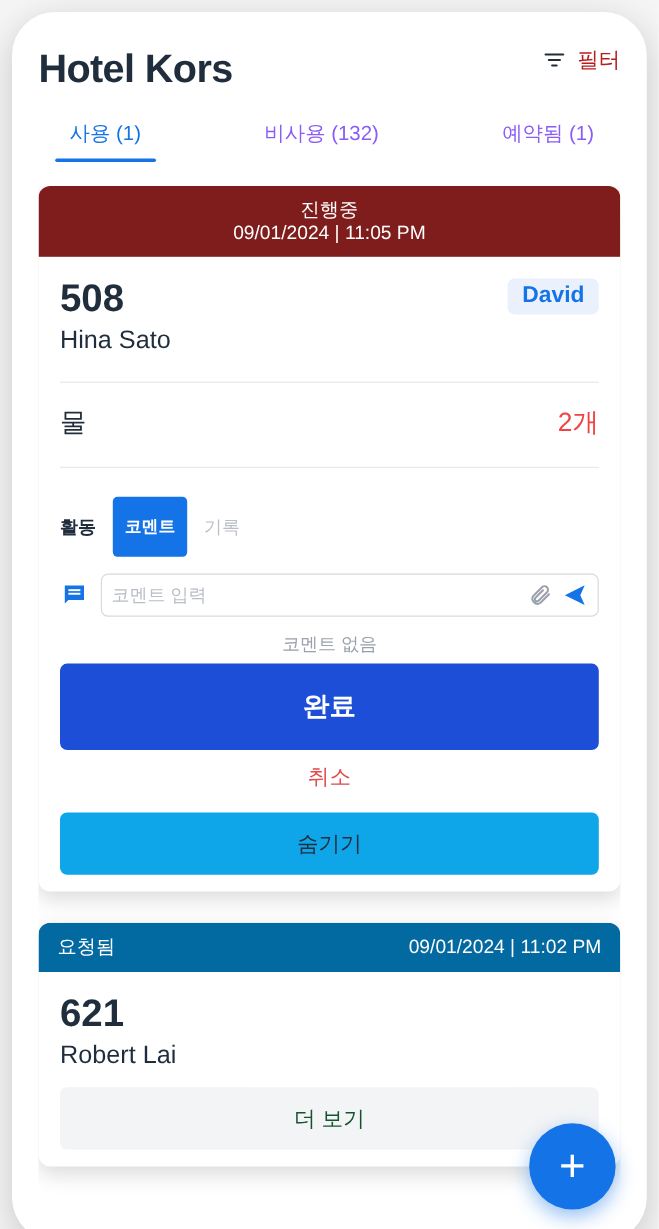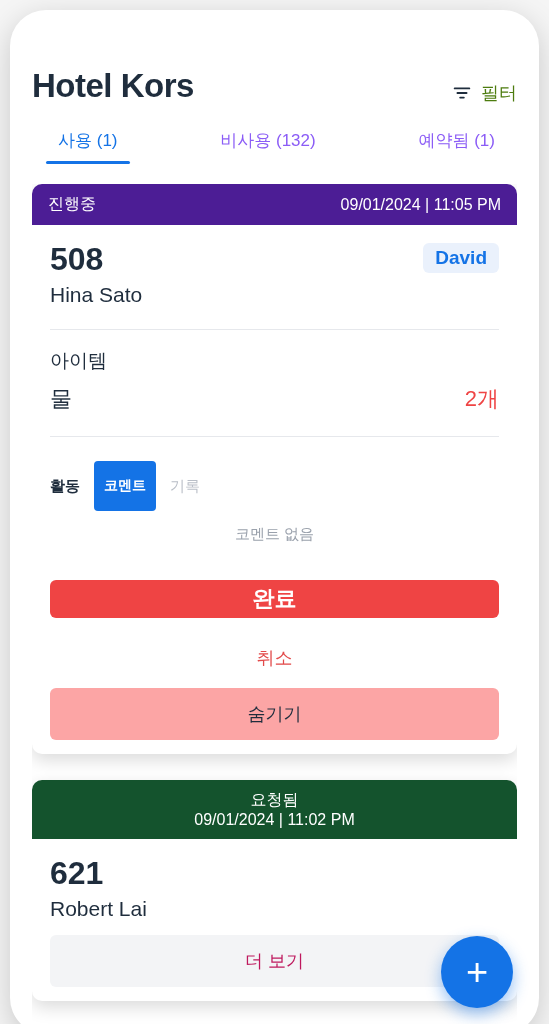"Hotel Kors" .header { align-items: flex-end -> flex-start }
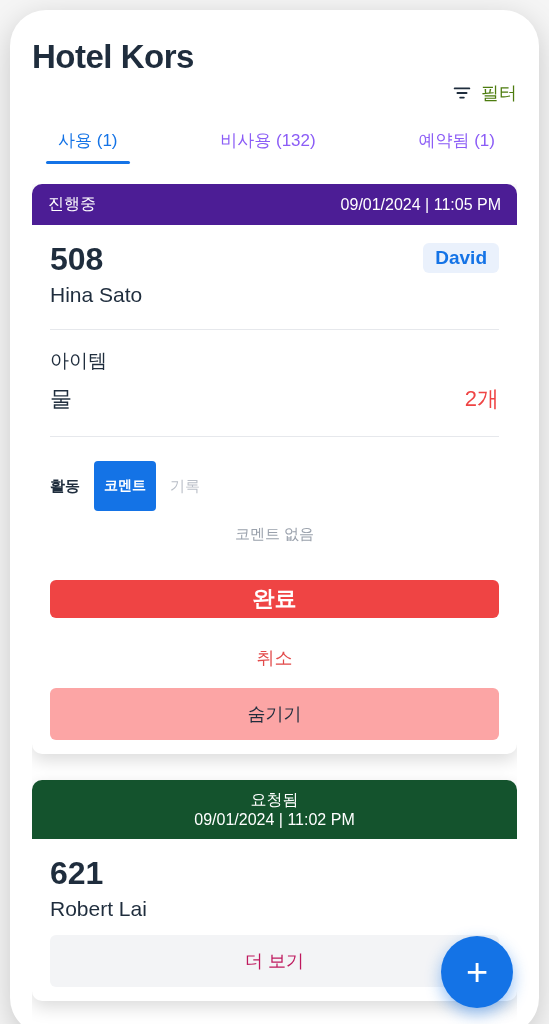"필터" .filter { color: #4d7c0f -> #b91c1c; margin-top: 43px -> none }
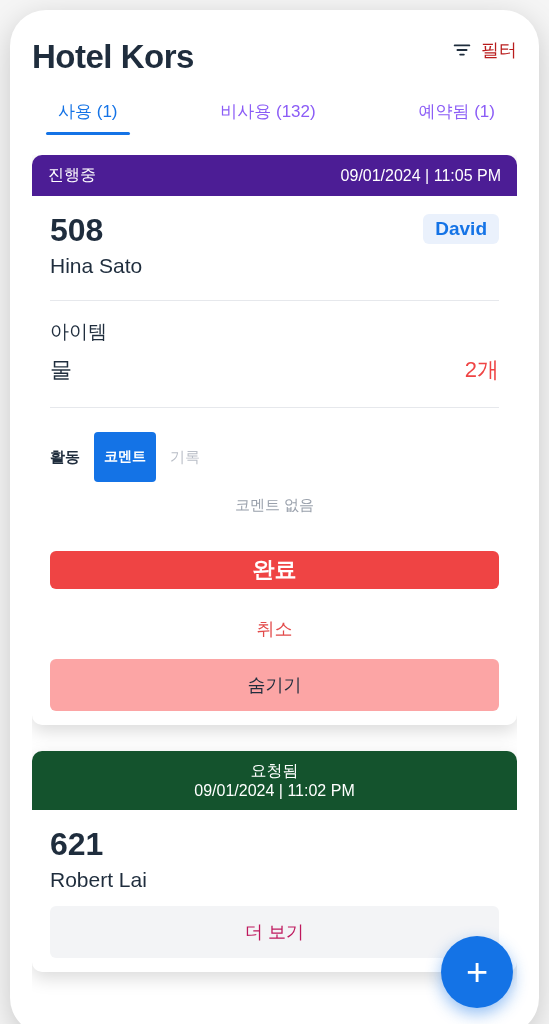"진행중" .card-head.orange { background: #4c1d95 -> #7f1d1d; flex-direction: none -> column }
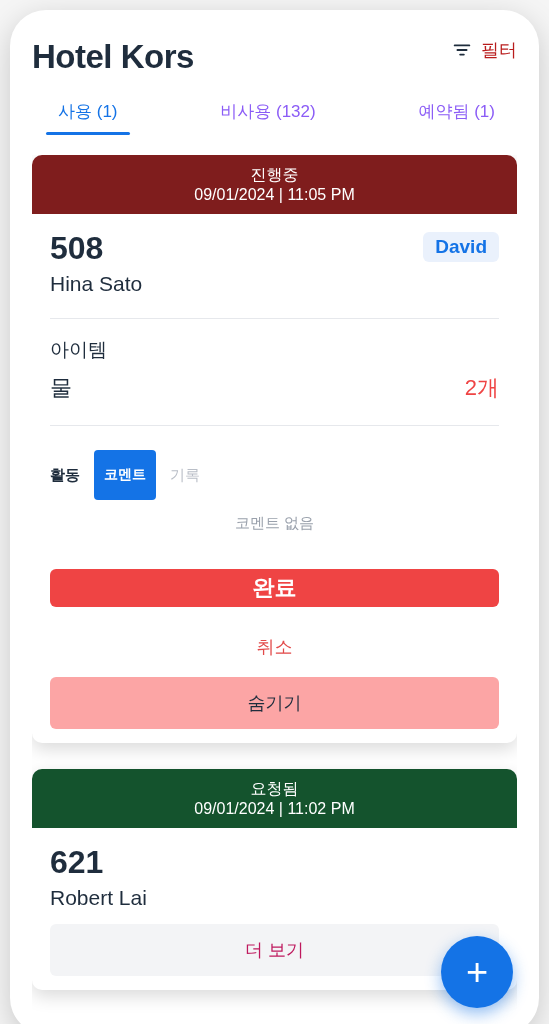"아이템" div.label-sm { html: <div>아이템</div> -> none }
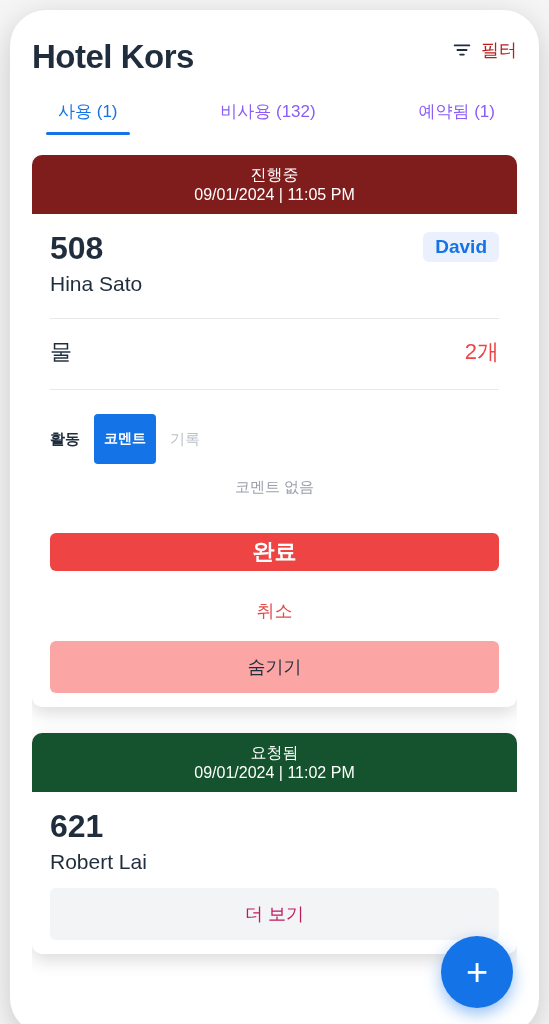"코멘트 입력" div.comment-row { html: none -> <div> <span> <svg> <path></path> <rect></rect> <rect></rect> </svg> </span> <div> <input> <span> <svg> <path></path> </svg> </span> <span> <svg> <path></path> </svg> </span> </div> </div> }
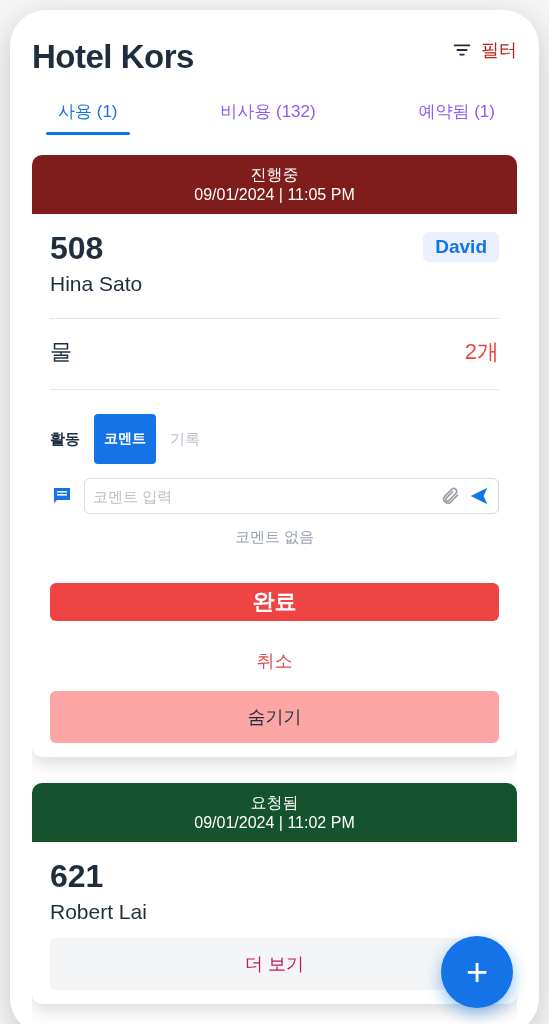"코멘트 없음" .no-comments { margin-bottom: 36px -> 6px }
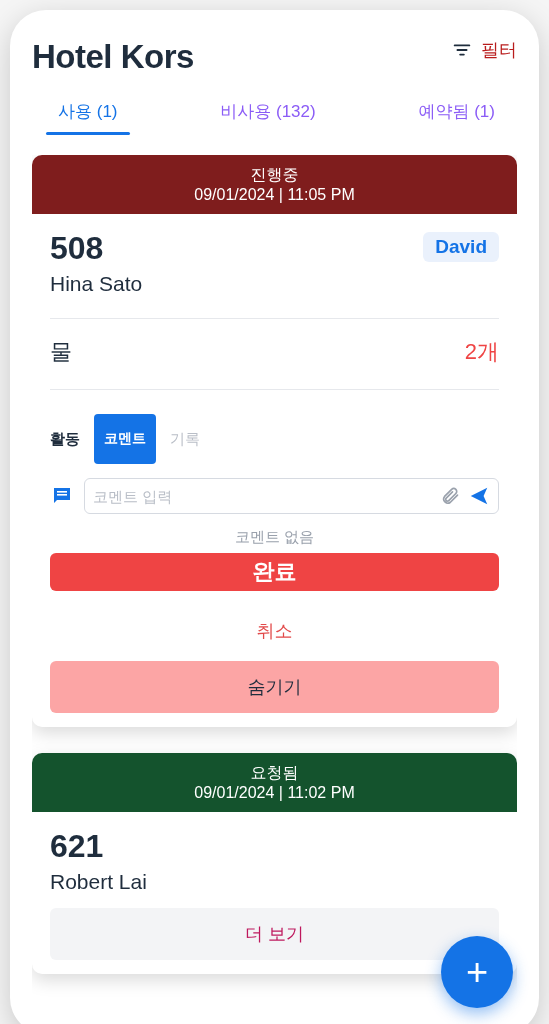"완료" .btn-primary { background: #ef4444 -> #1d4ed8; margin-bottom: 18px -> none; padding: 4px 0 -> 21px 0 }
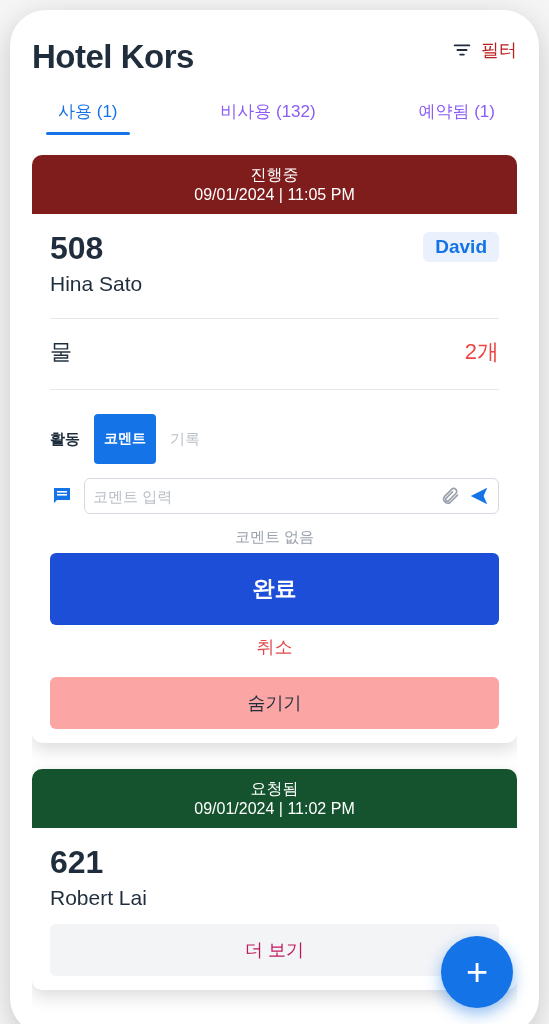"숨기기" .btn-secondary { background: #fca5a5 -> #0ea5e9 }
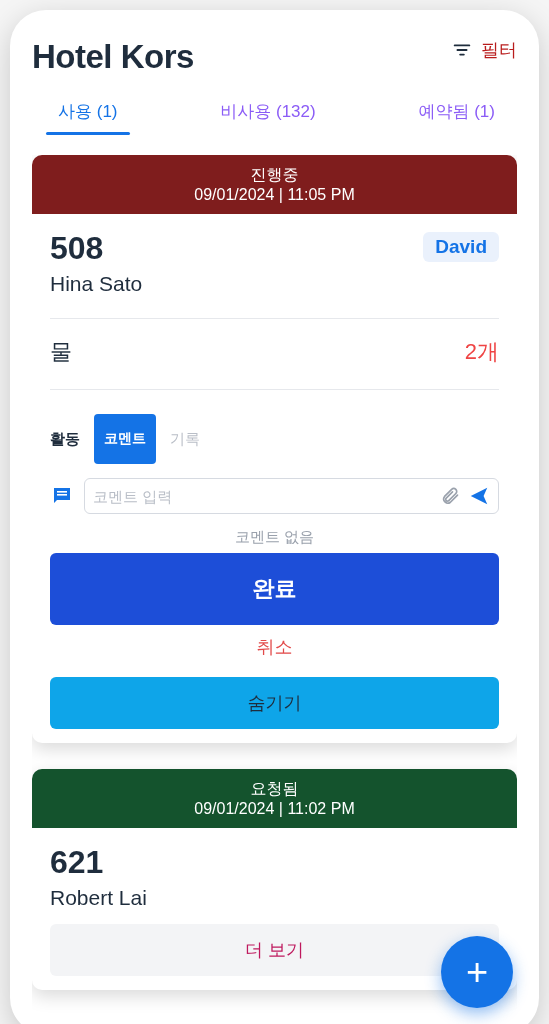"요청됨" .card-head.blue { background: #14532d -> #0369a1; flex-direction: column -> none }
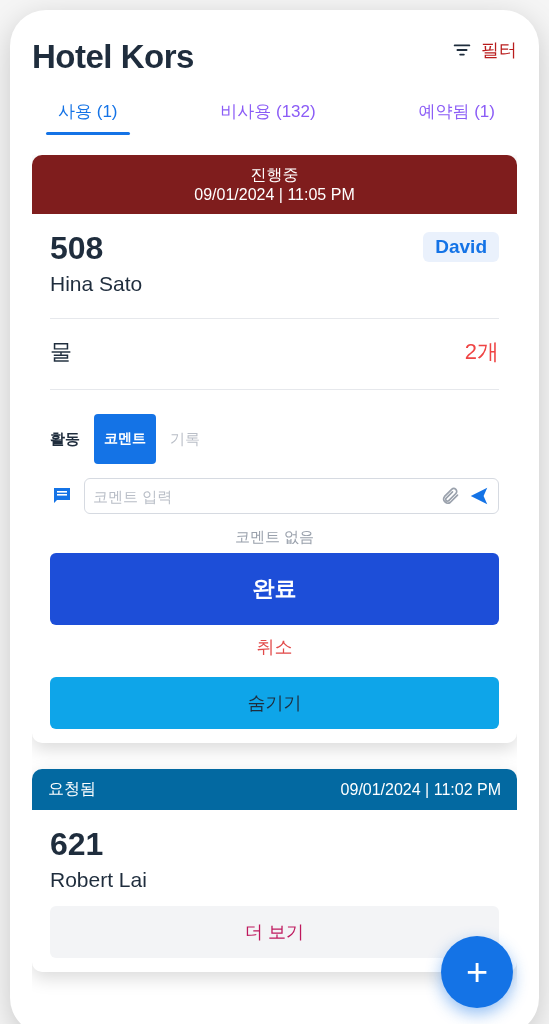"더 보기" .btn-more { color: #be185d -> #14532d }
